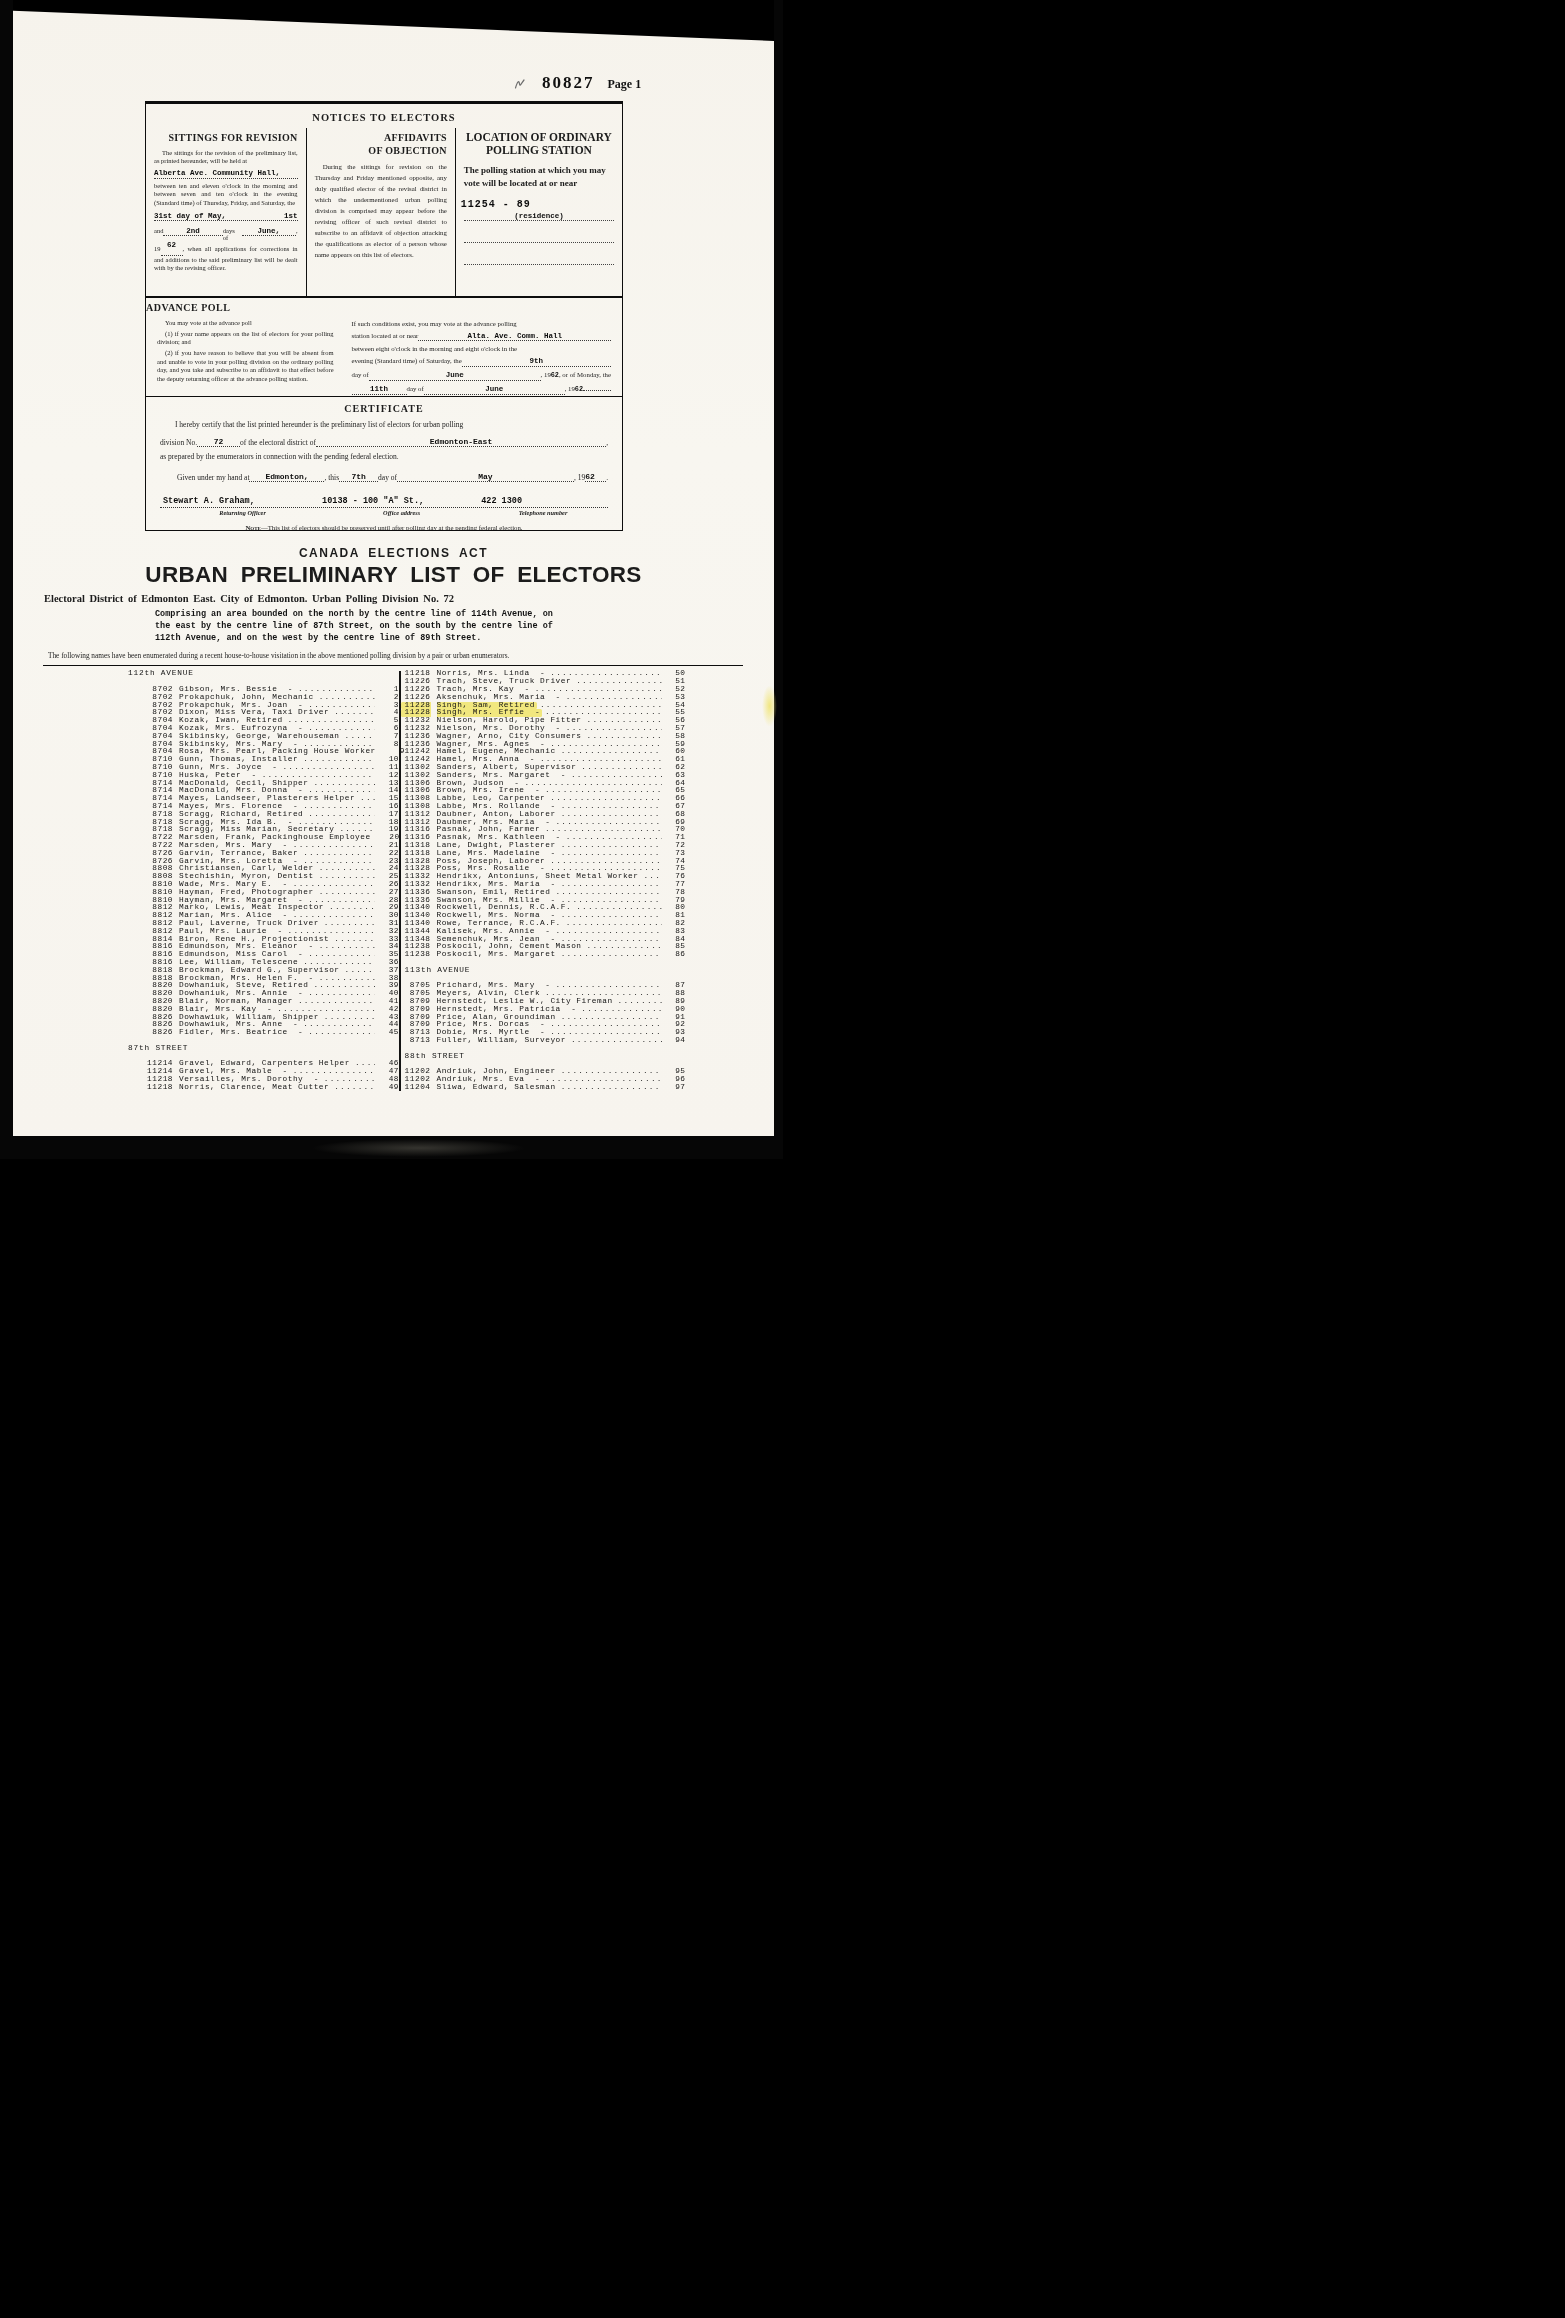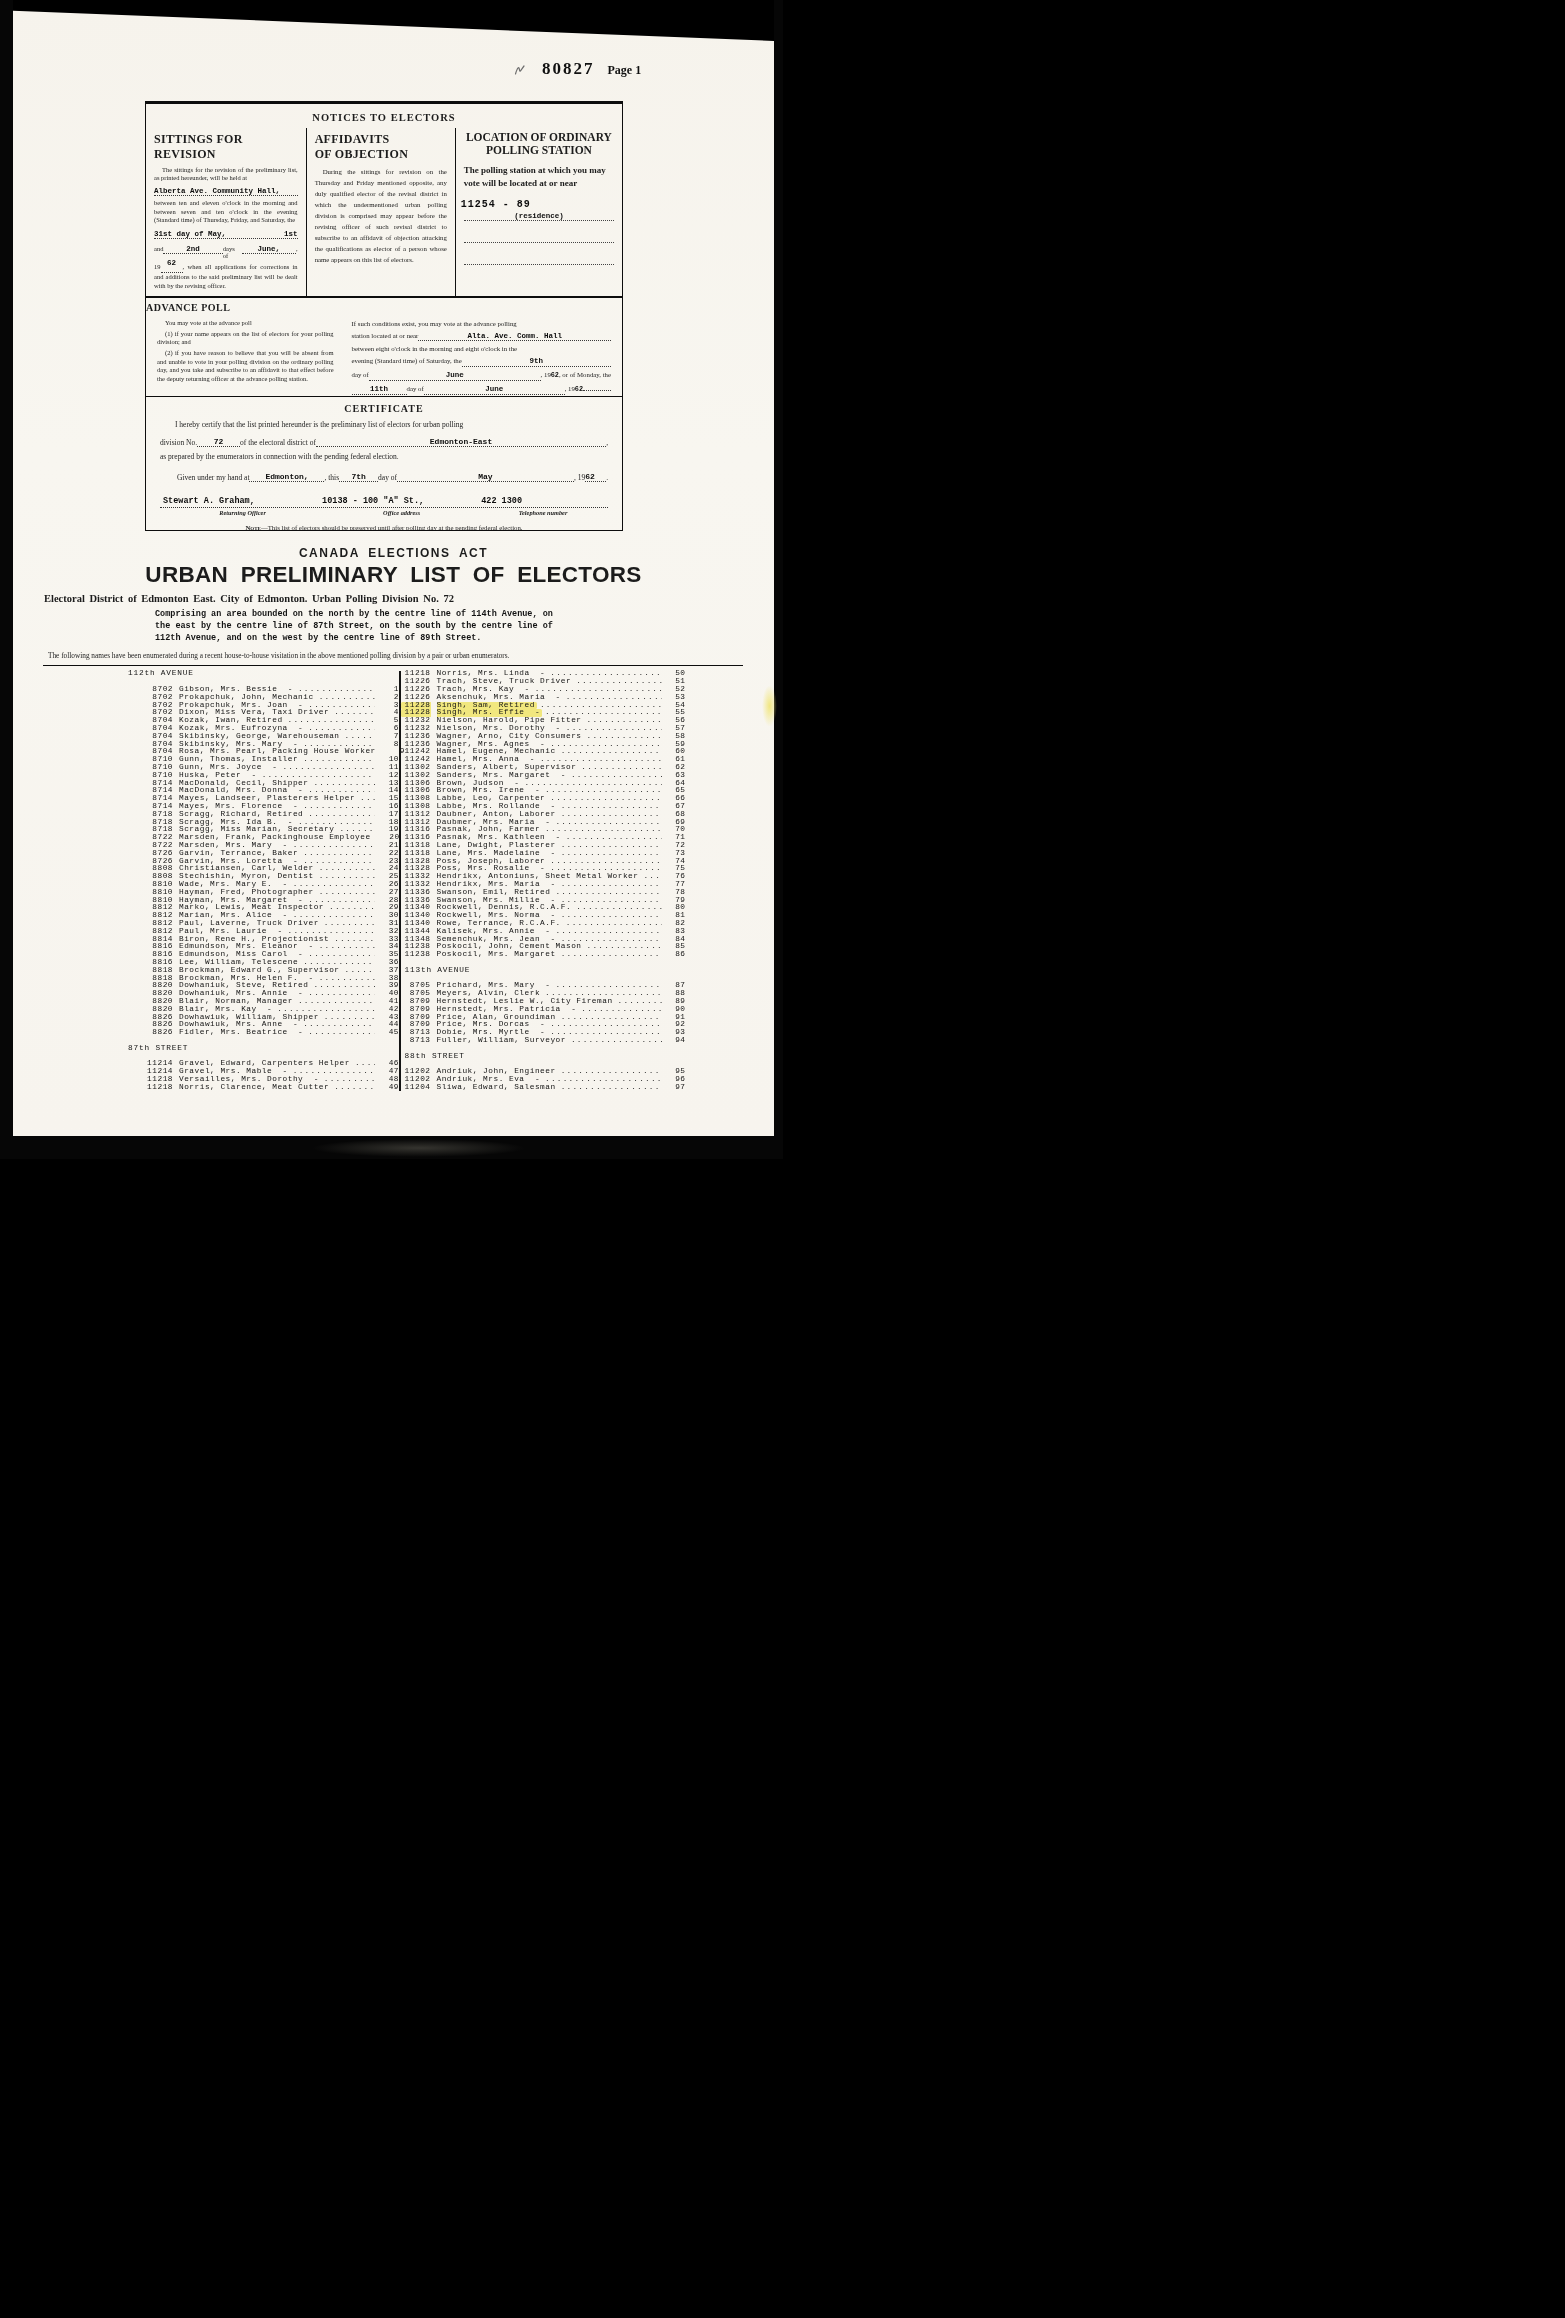"80827" .hdr { top: 59px -> 73px }
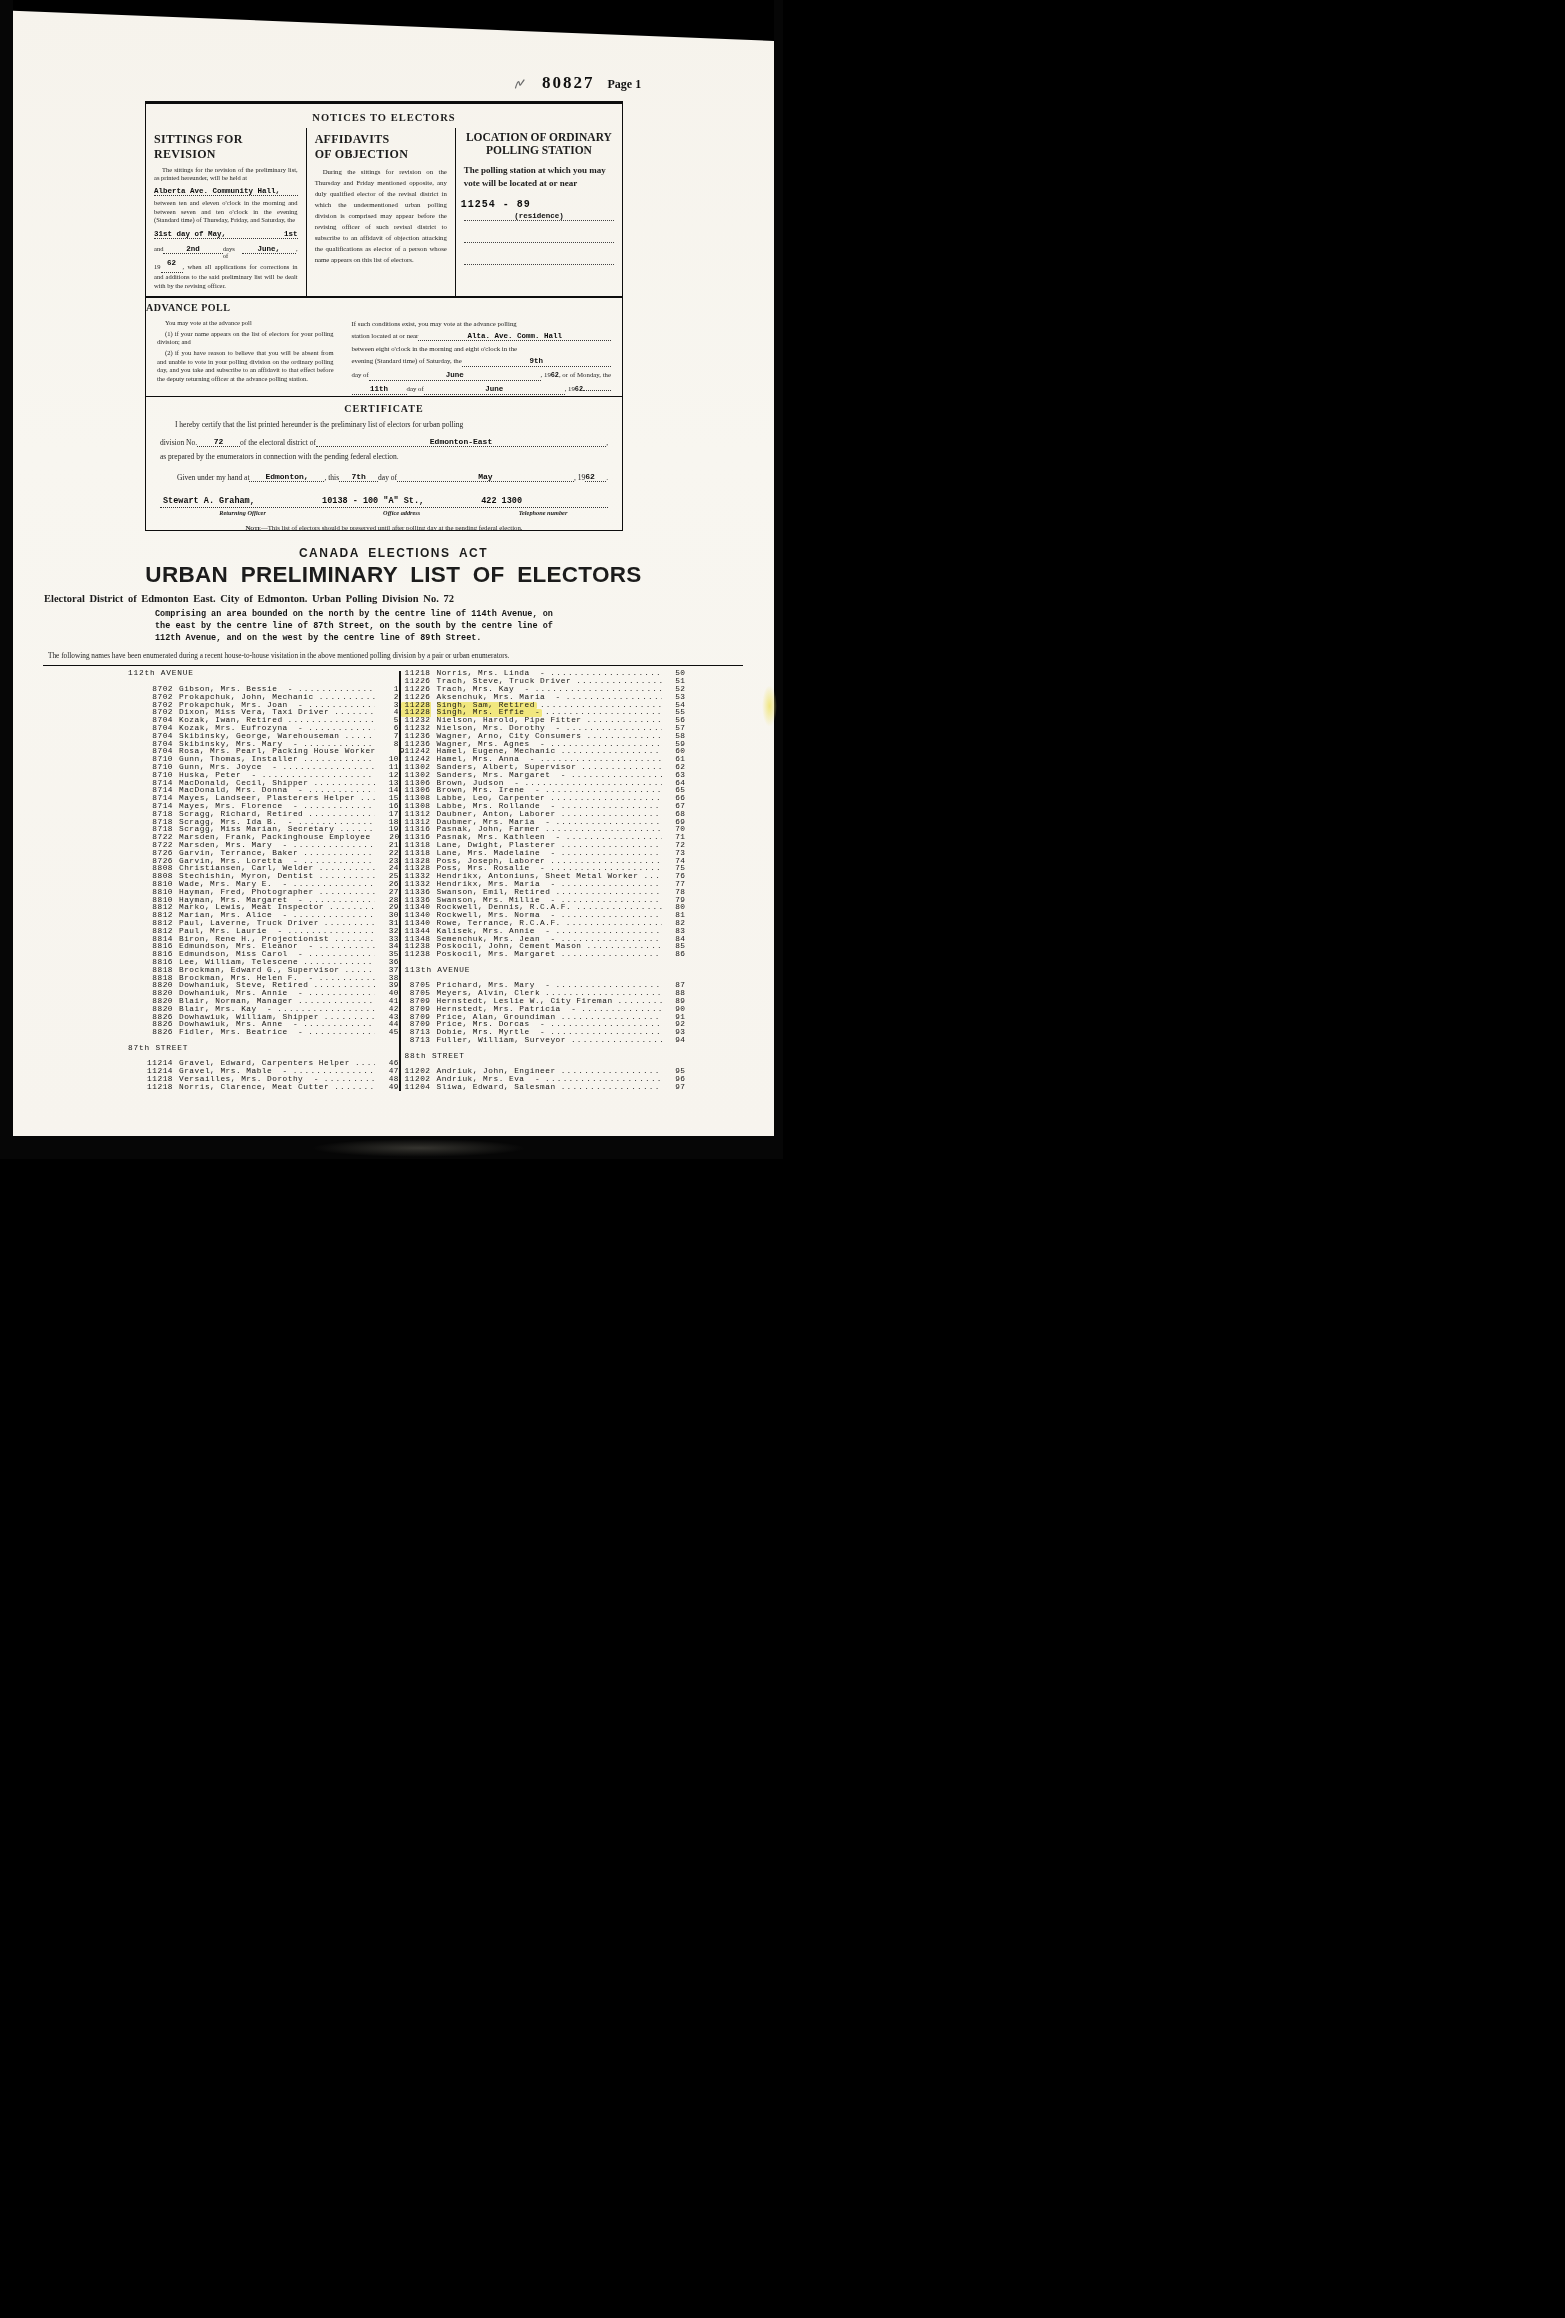"SITTINGS FOR REVISION" .colhead { font-size: 12px -> 10px; text-align: left -> right }
